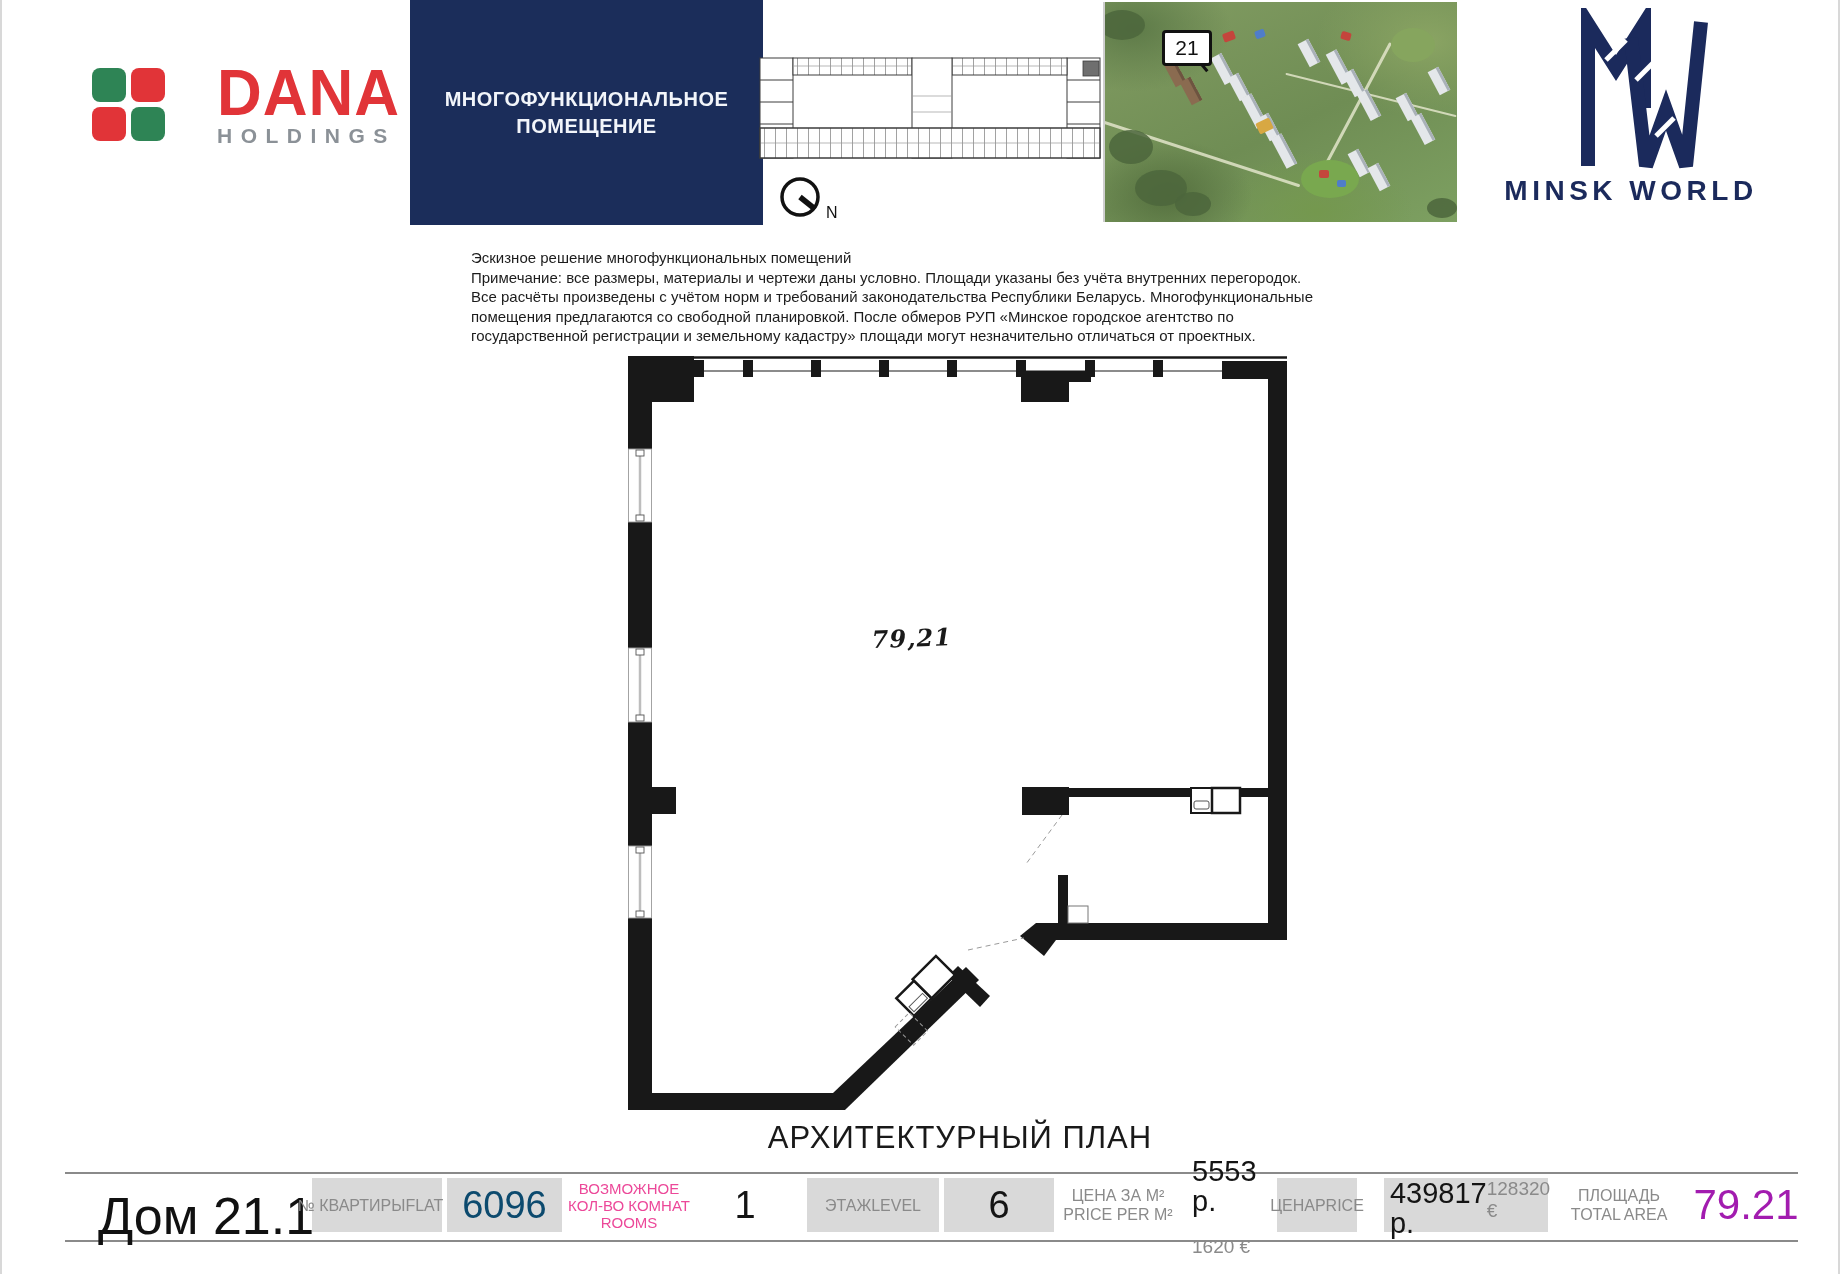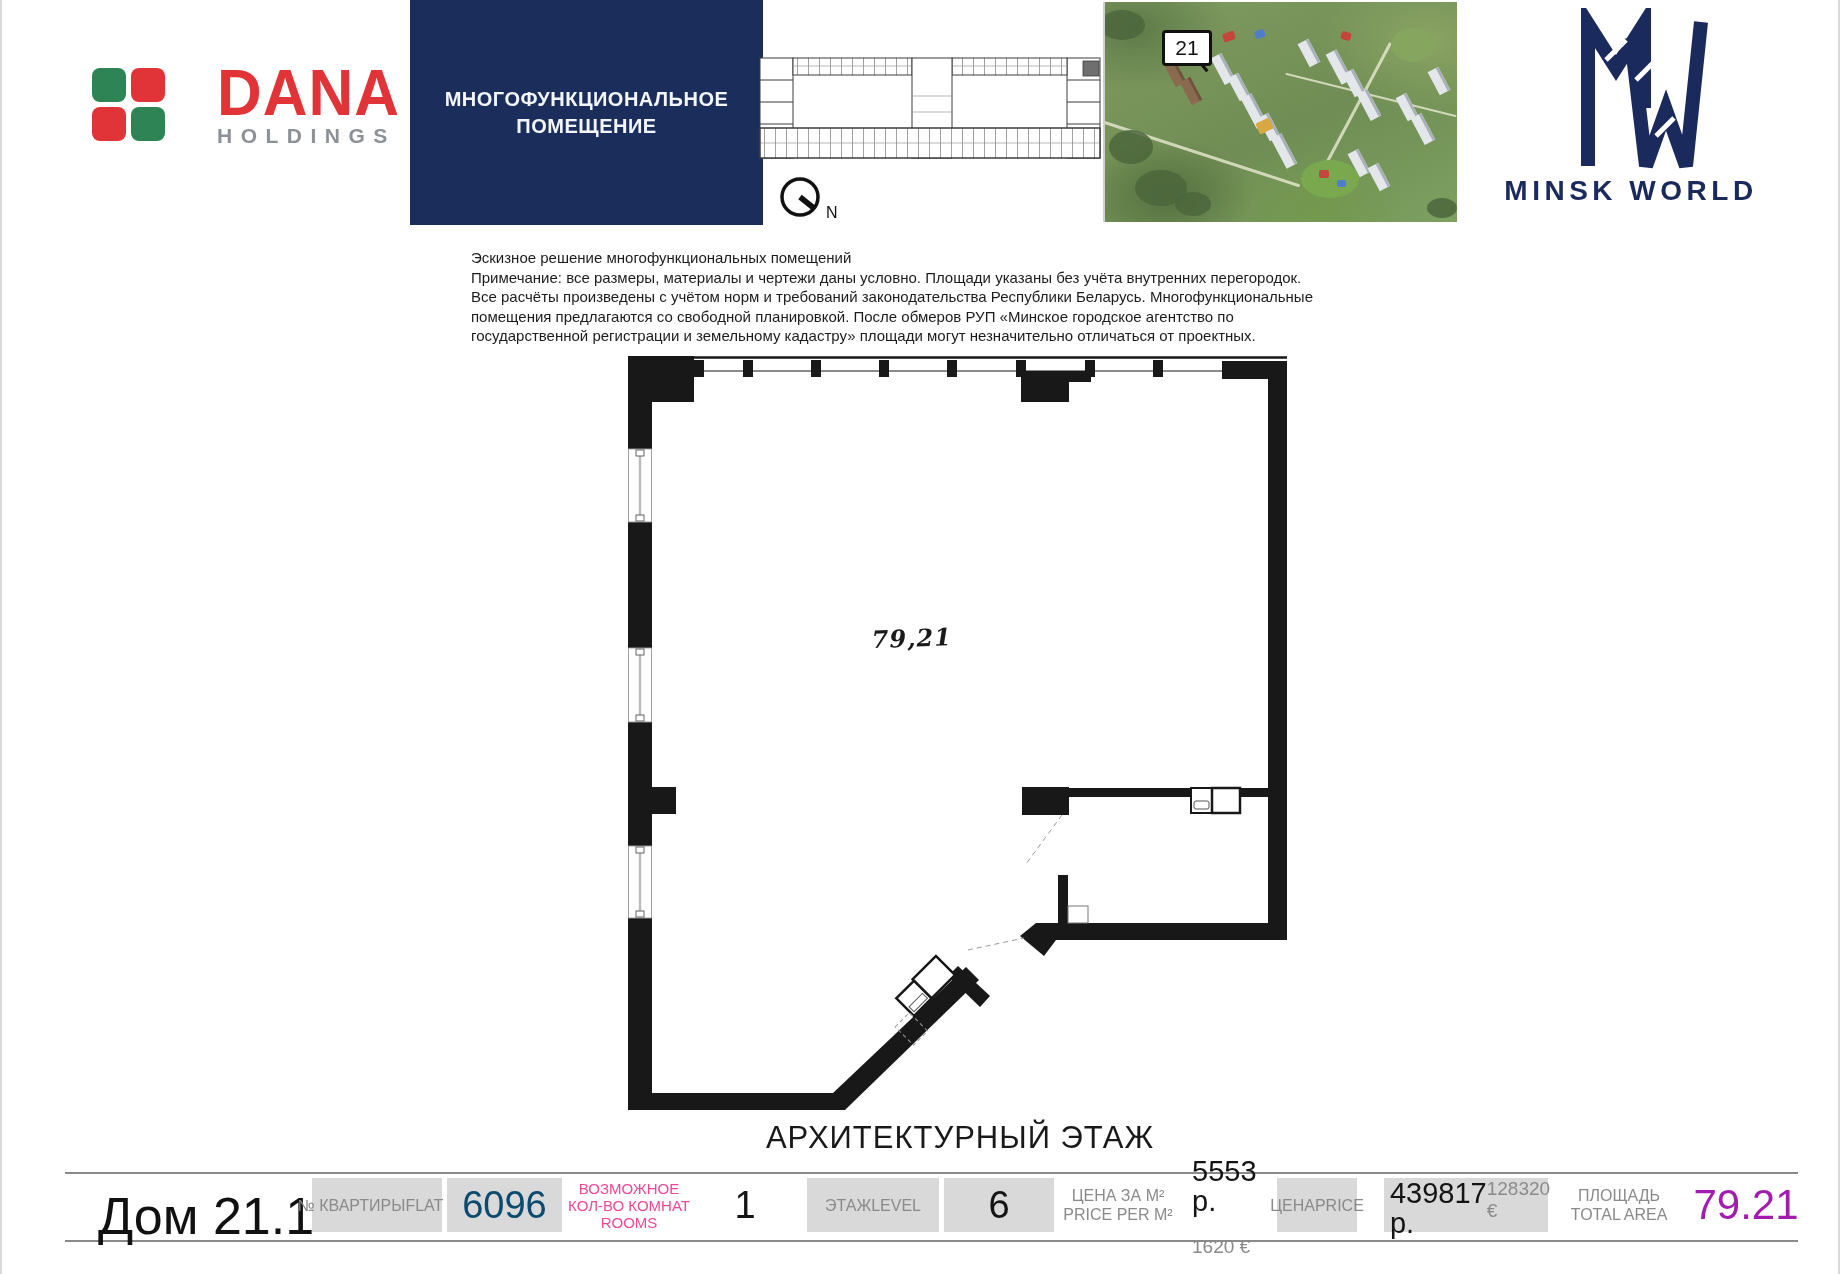"АРХИТЕКТУРНЫЙ ЭТАЖ" div.abs { text: ЭТАЖ -> ПЛАН }
